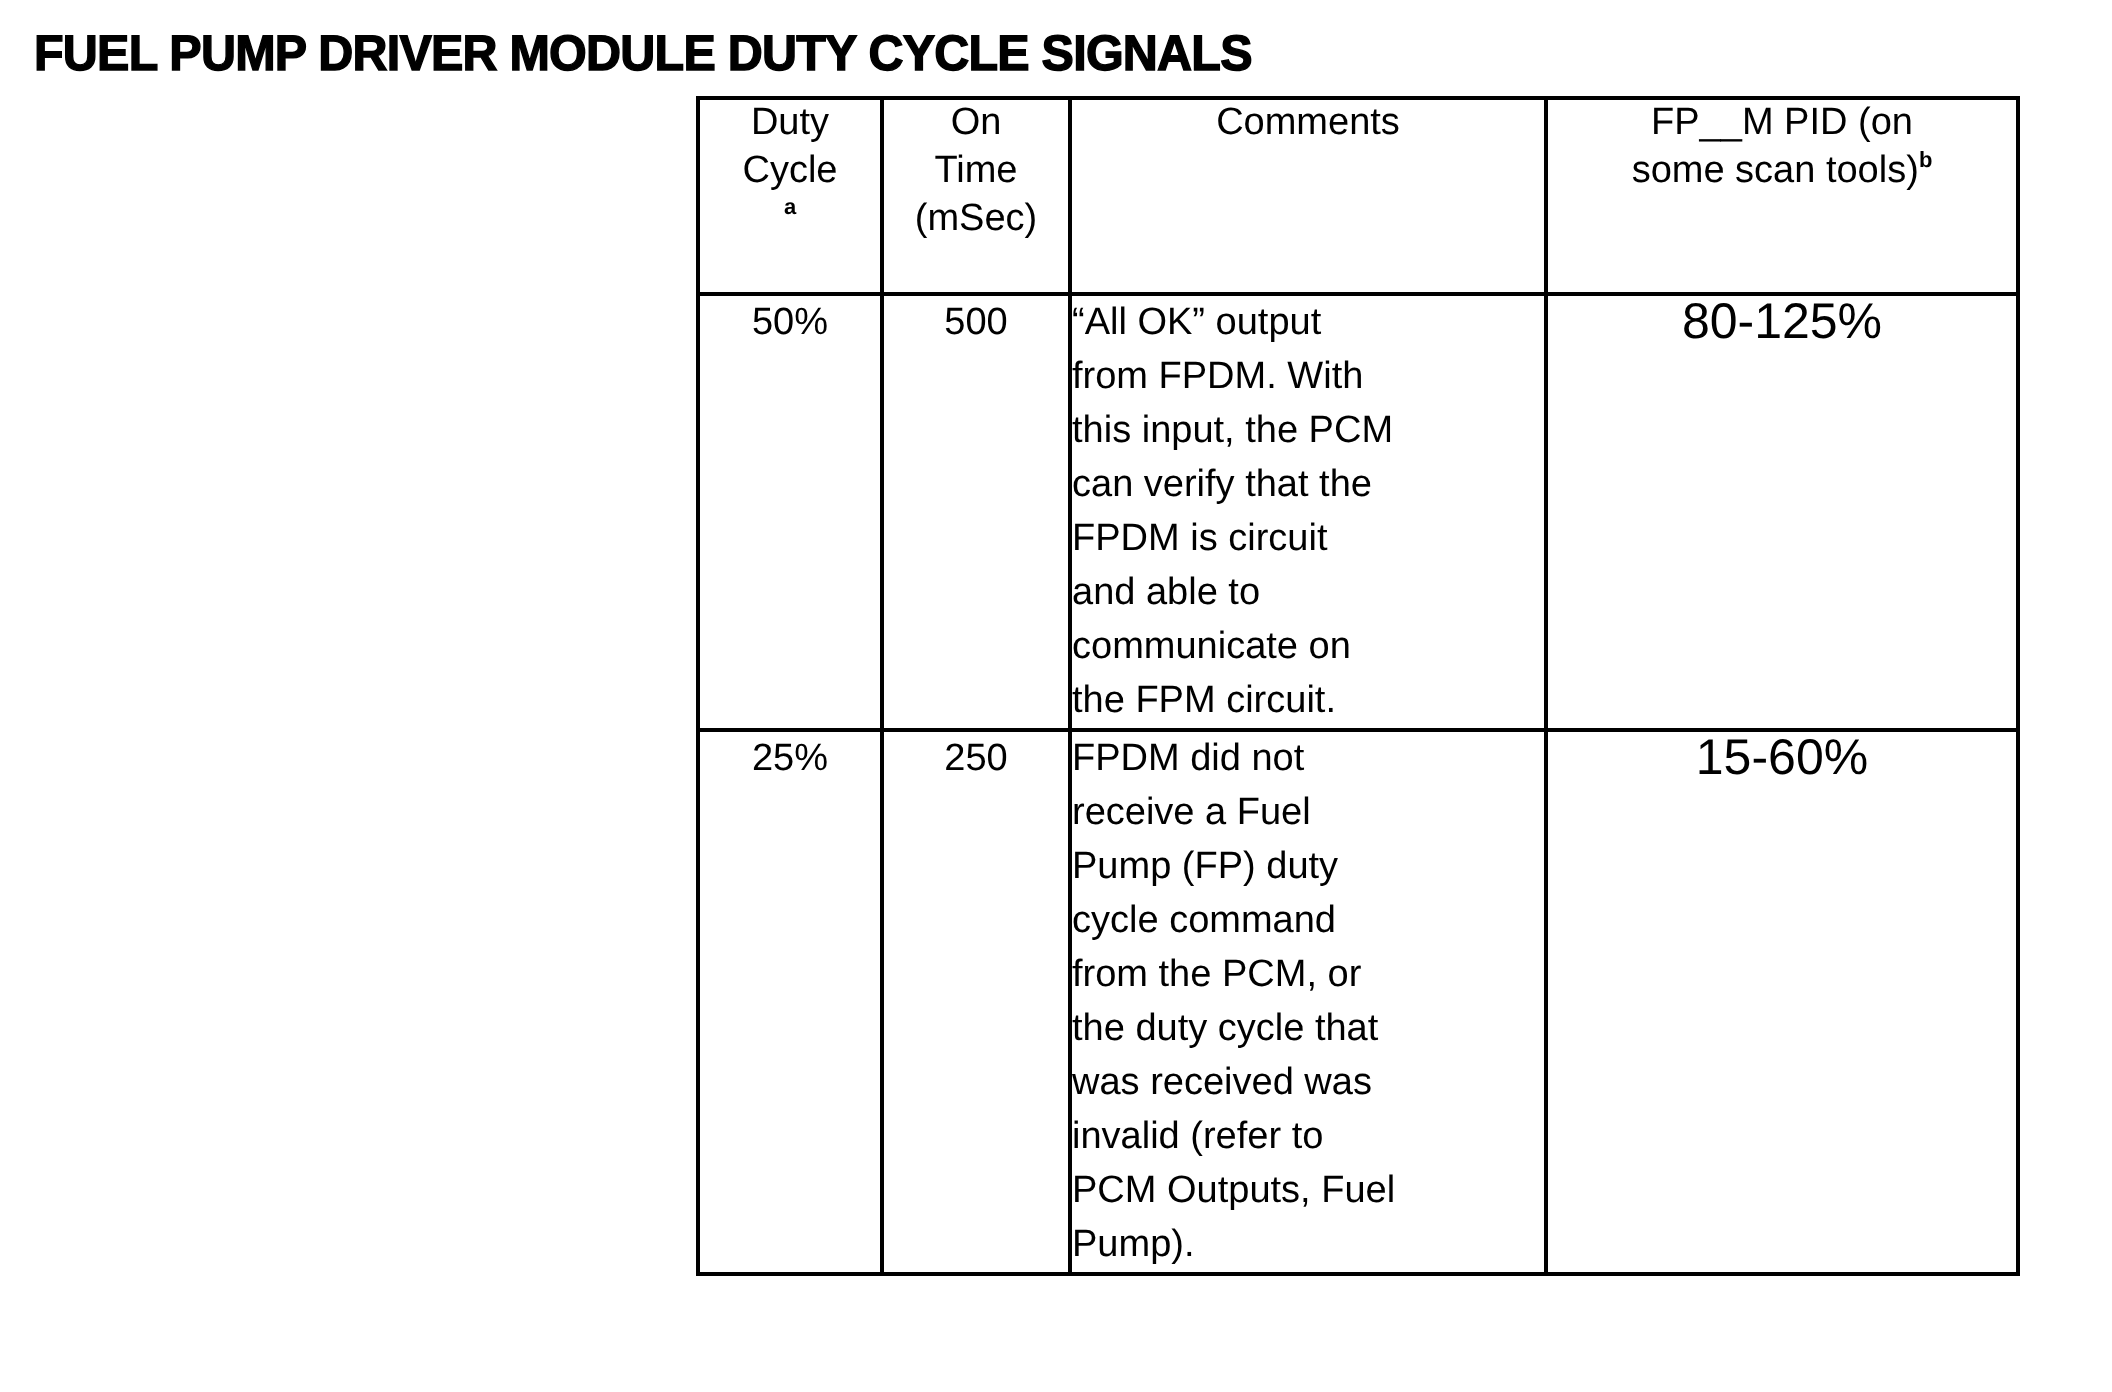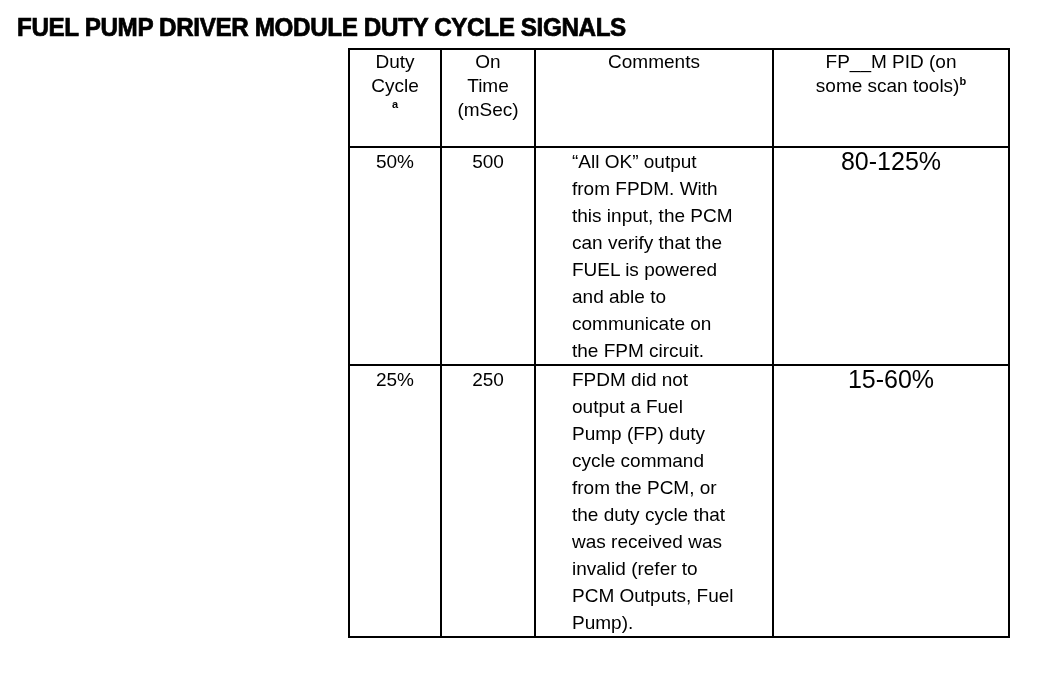"“All OK” output" .cell-comment .cline { margin-left: 36px -> none }
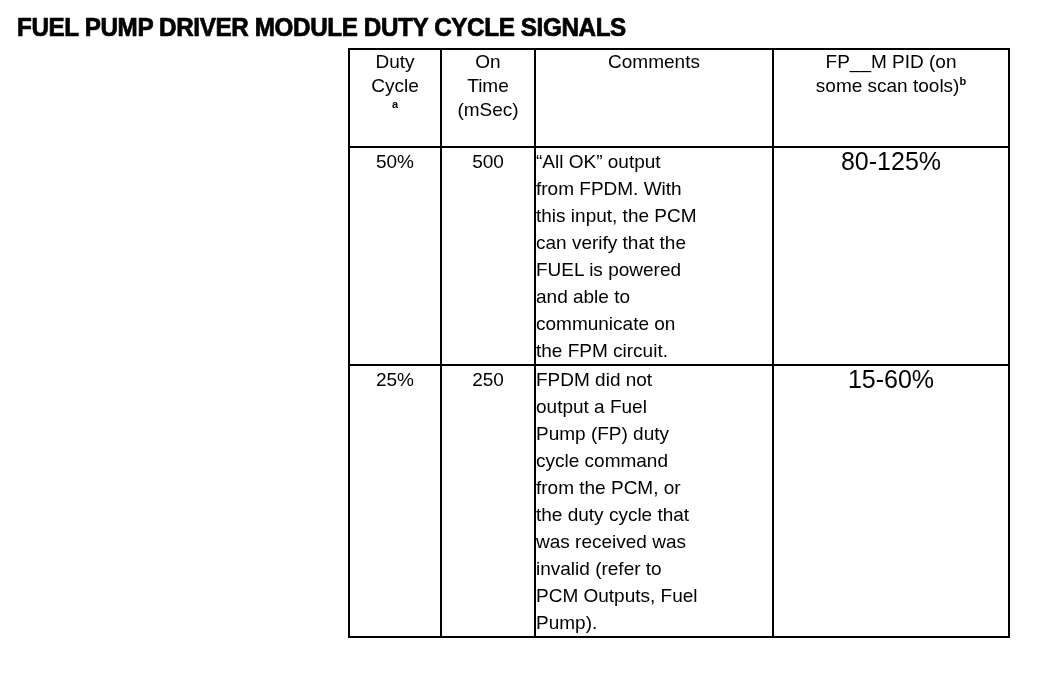"FUEL is powered" span.cline { text: FUEL is powered -> FPDM is circuit }
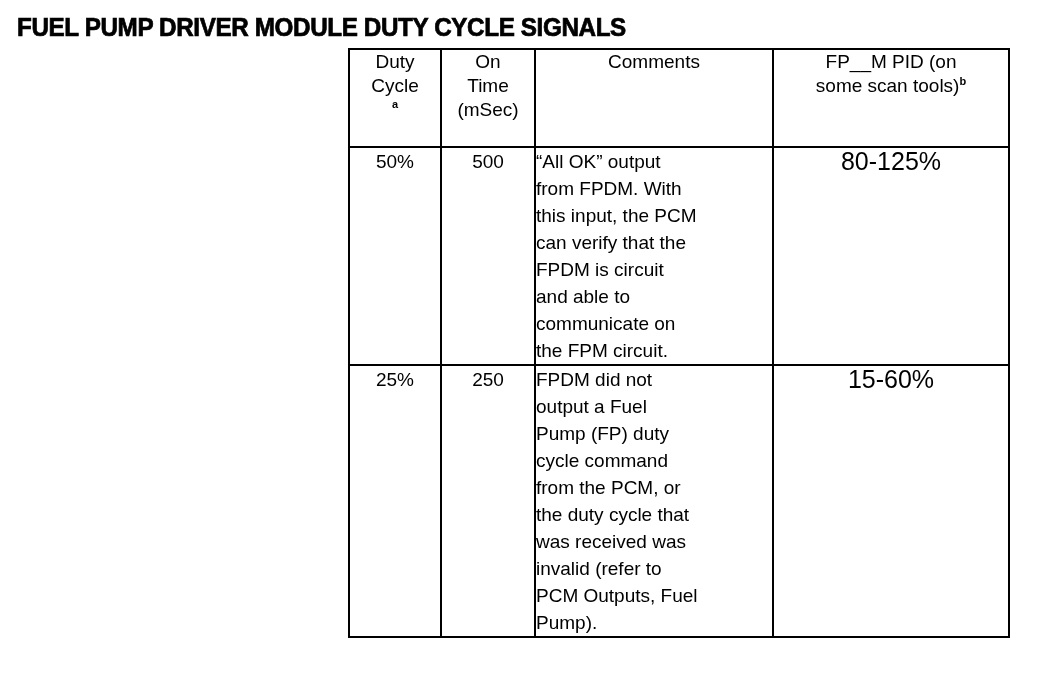"output a Fuel" span.cline { text: output -> receive }
